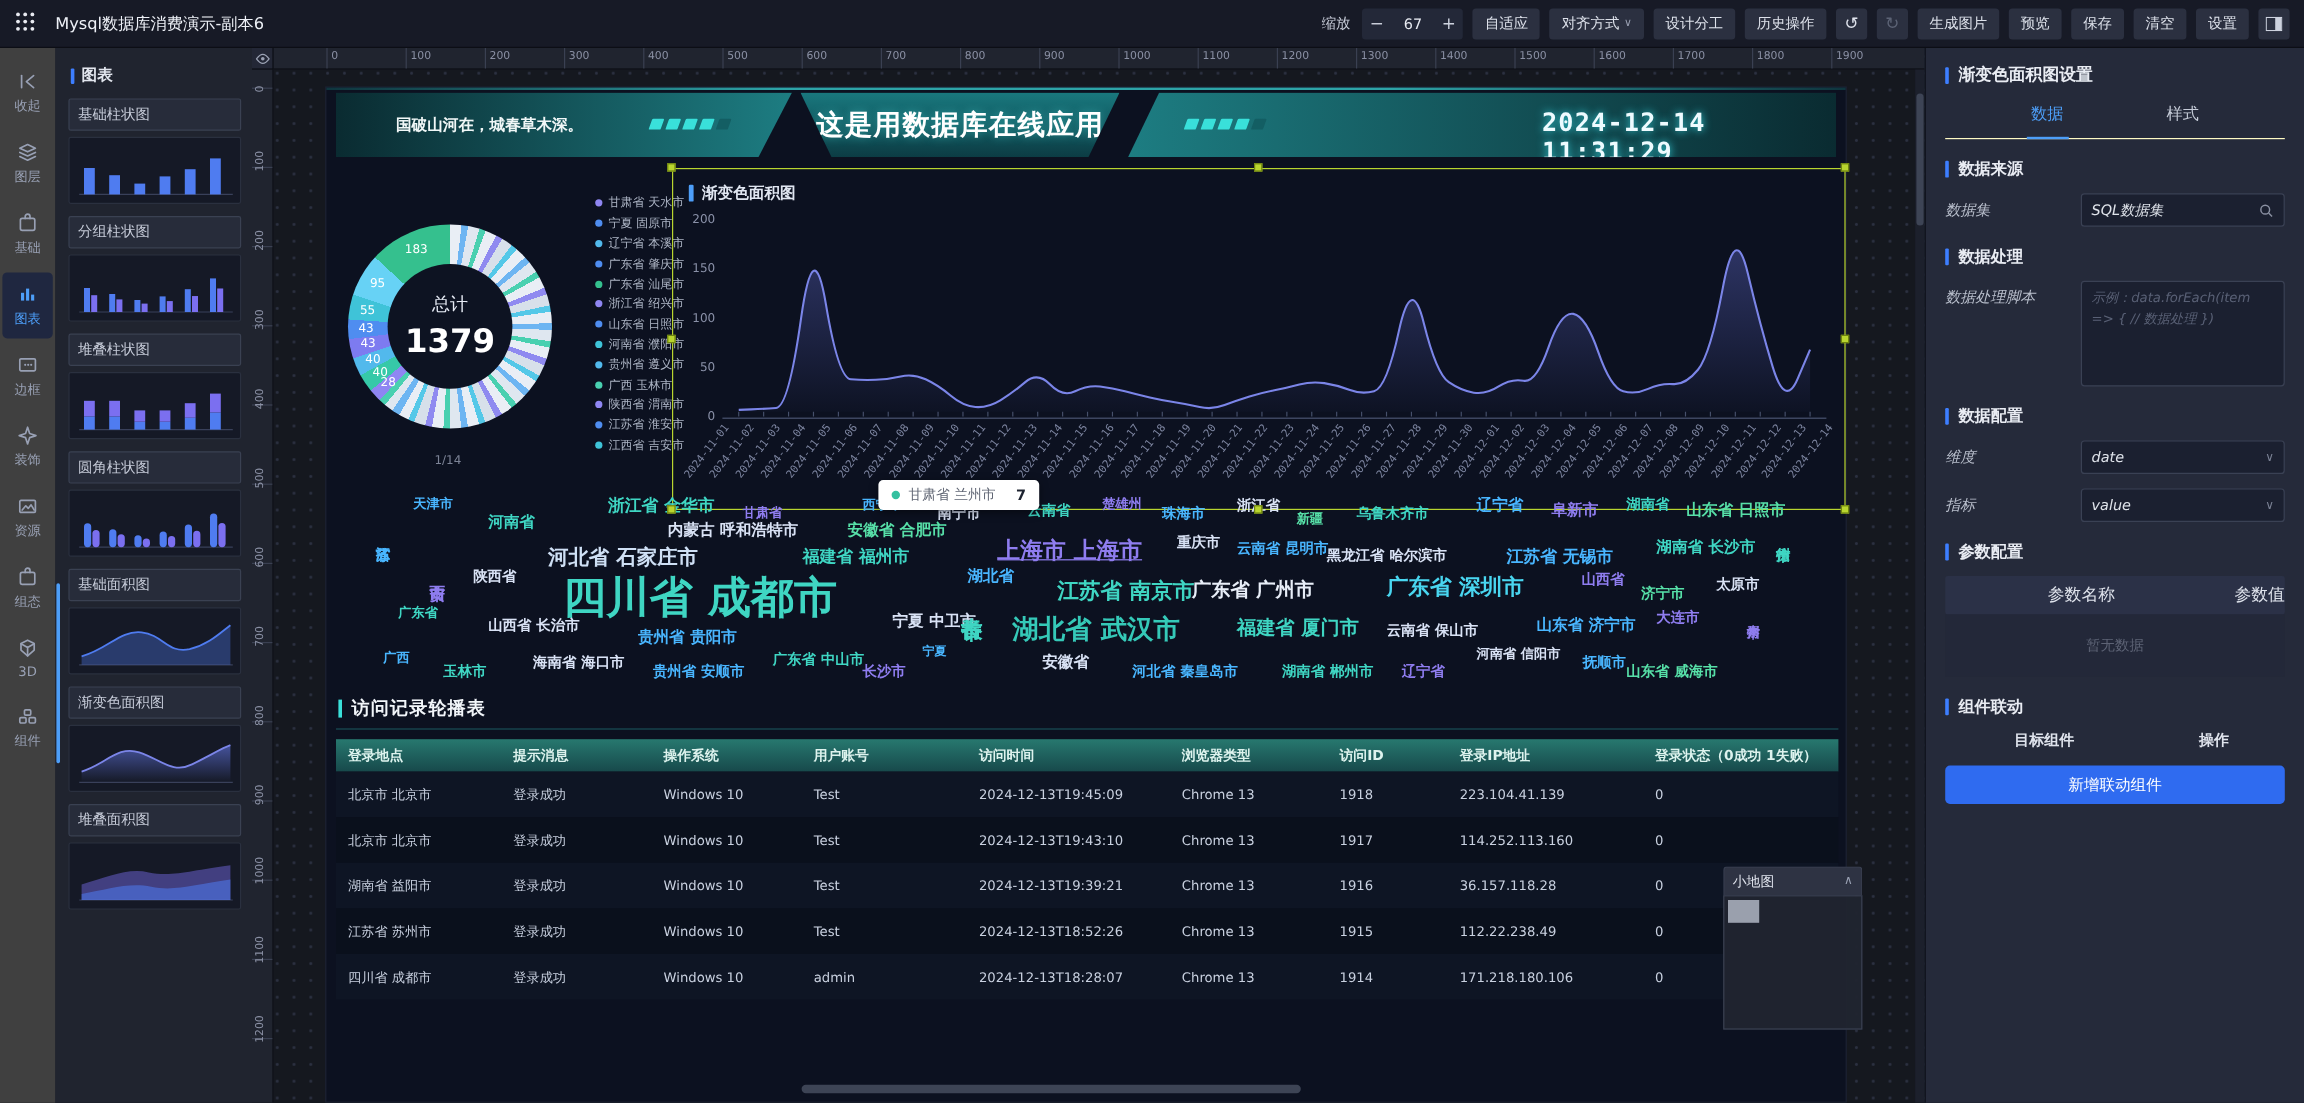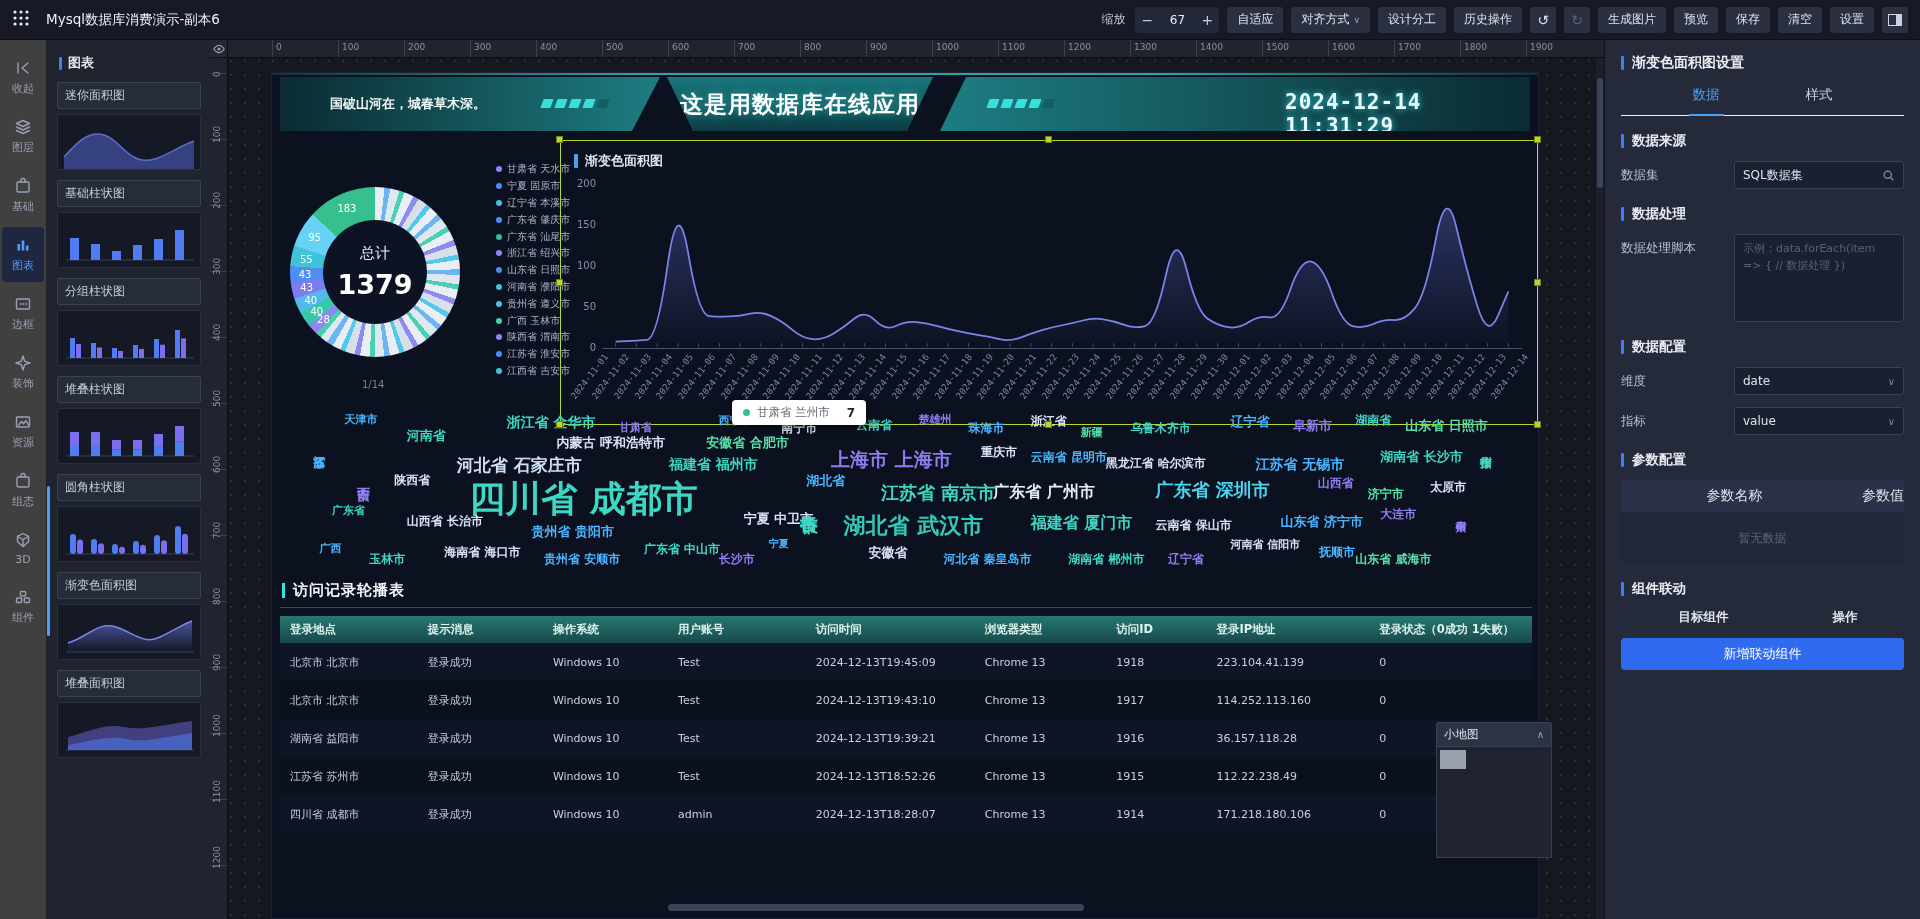"迷你面积图" div.card { html: <div> <div>迷你面积图</div> <div> <svg> <path></path> <path></path> </svg> </div> </div> -> none }
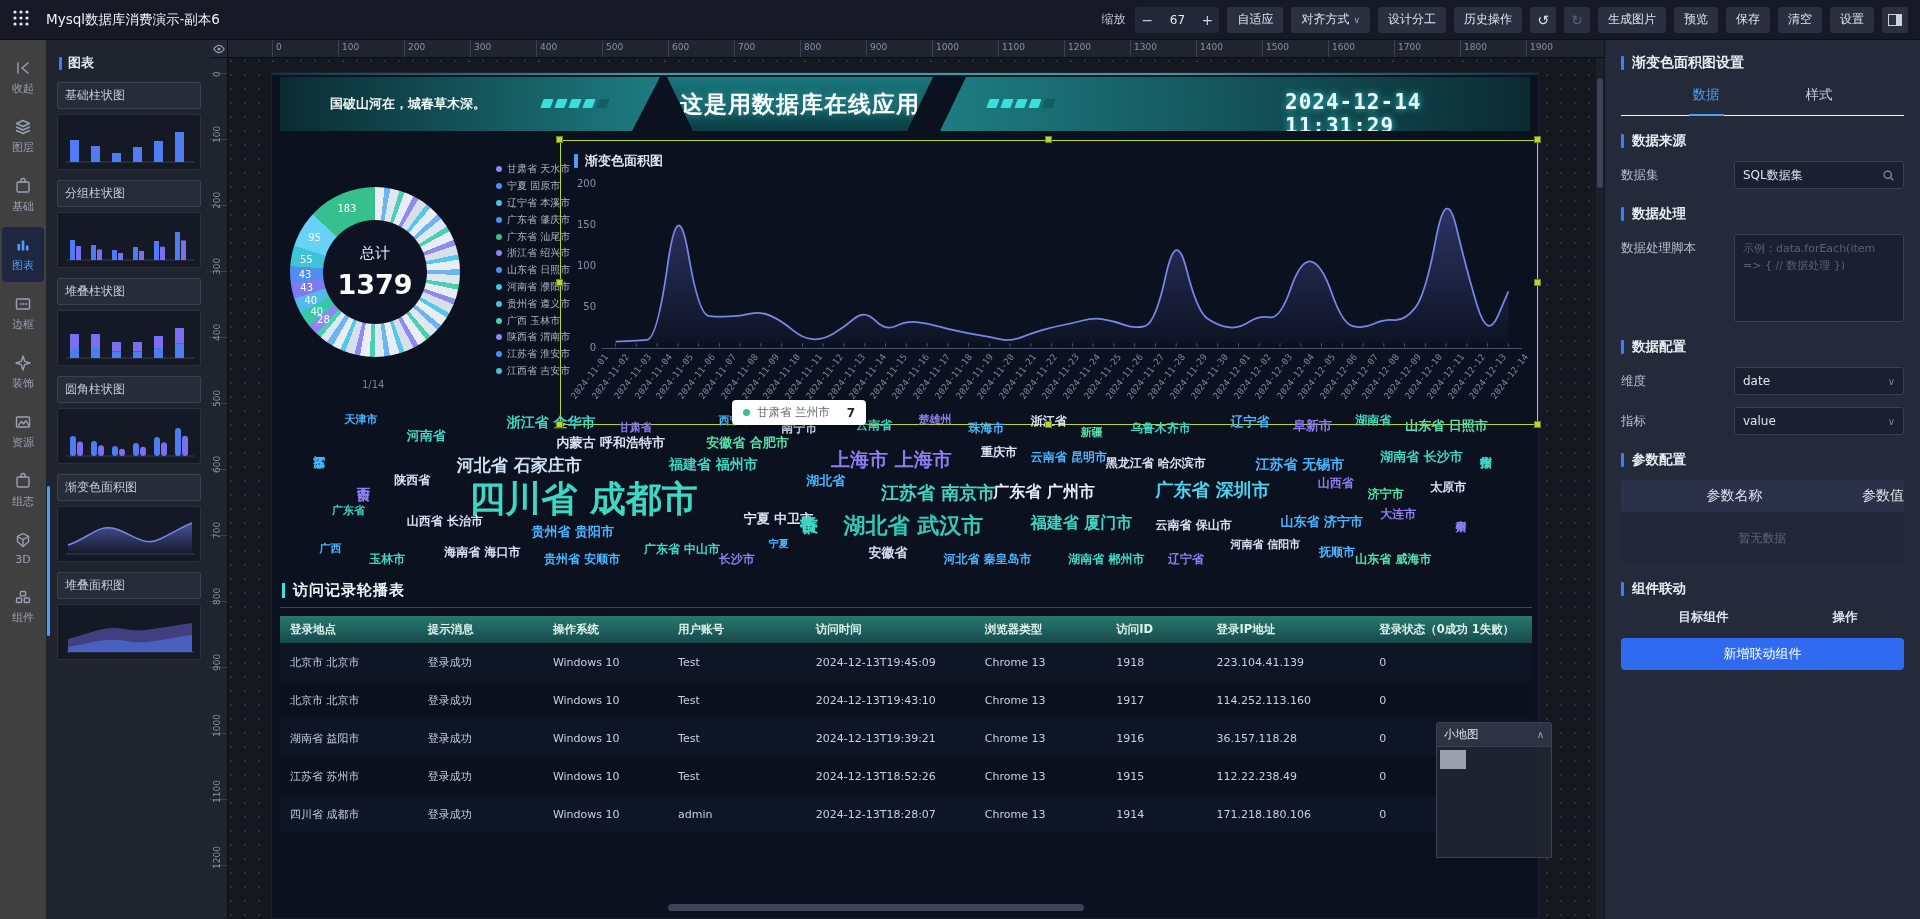"数据集" .rp-row { font-style: none -> italic }
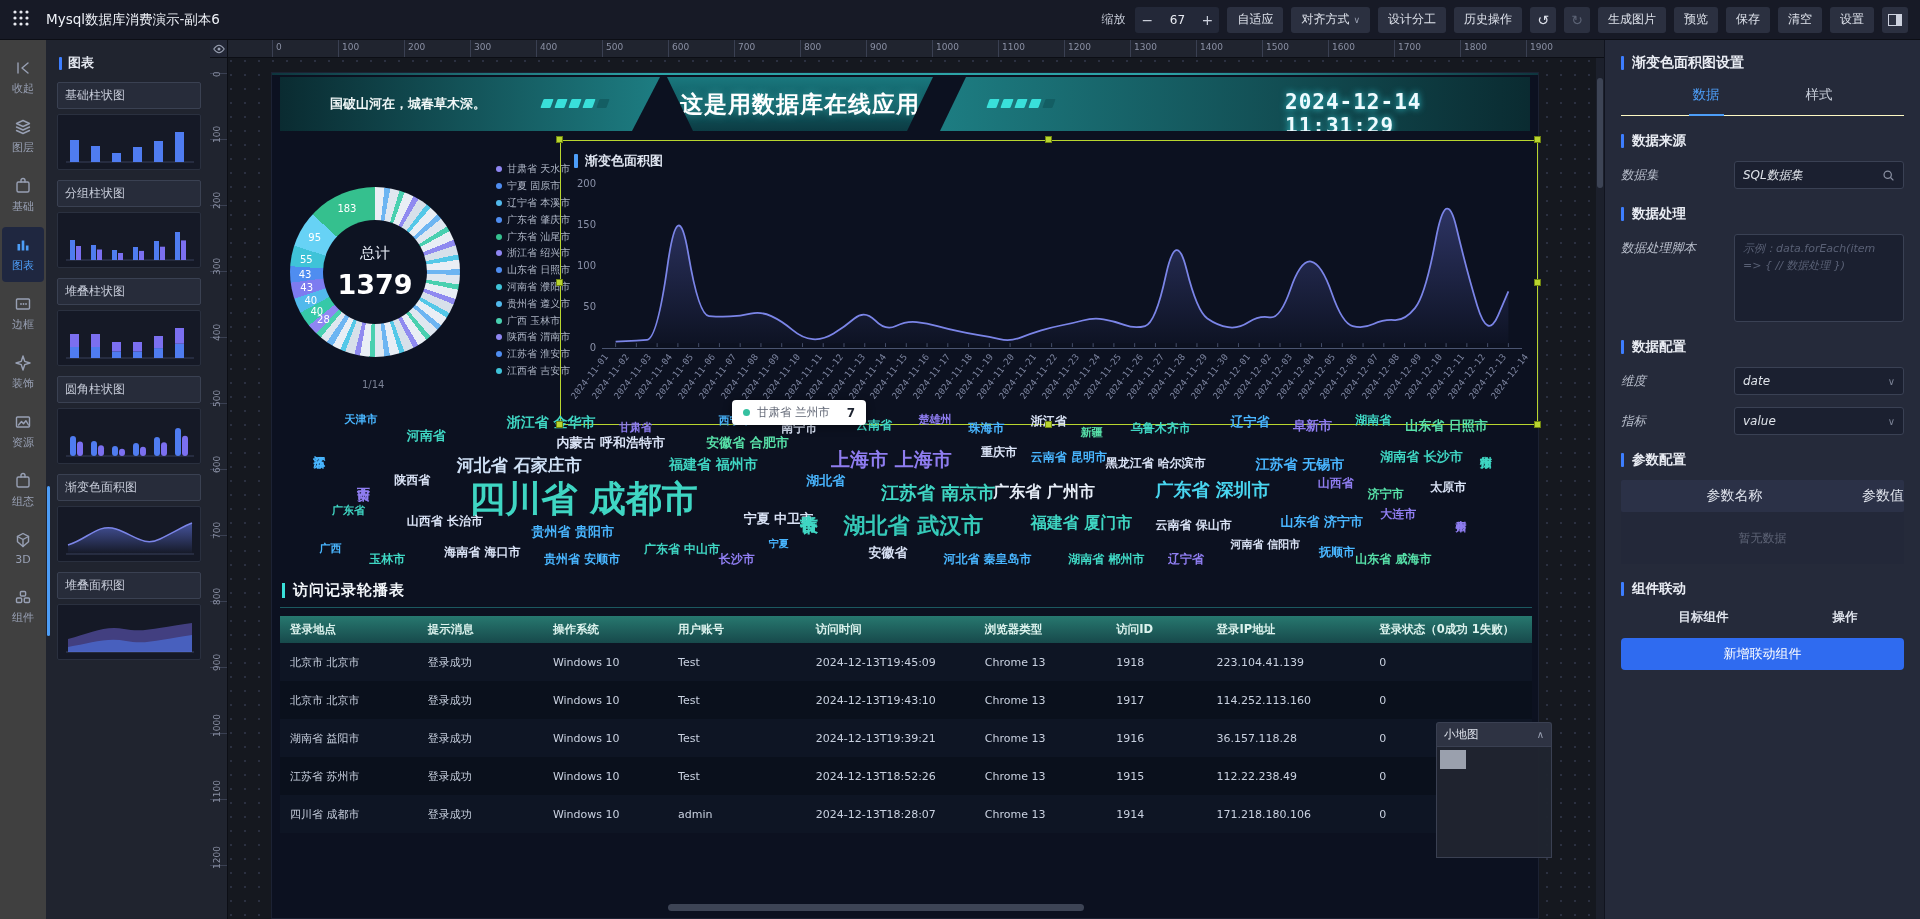"上海市 上海市" span.word { text-decoration: none -> underline }
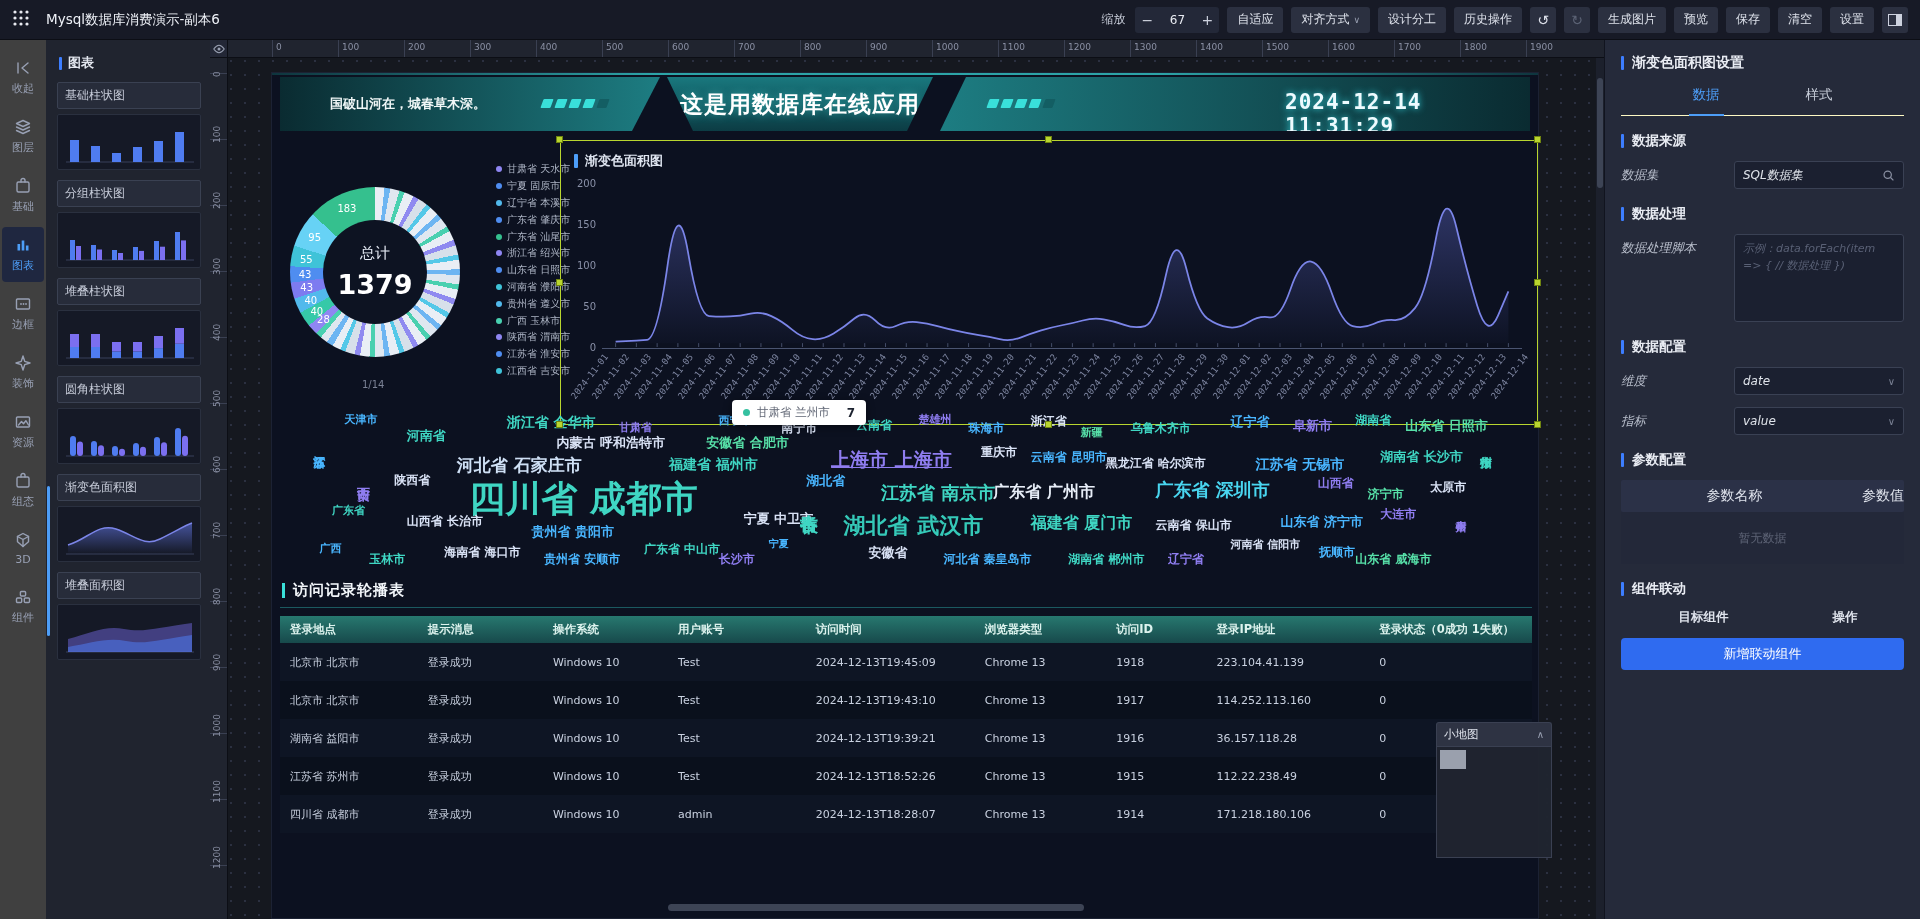"基础面积图" div.card { html: none -> <div> <div>基础面积图</div> <div> <svg> <line></line> <path></path> <path></path> </svg> </div> </div> }
